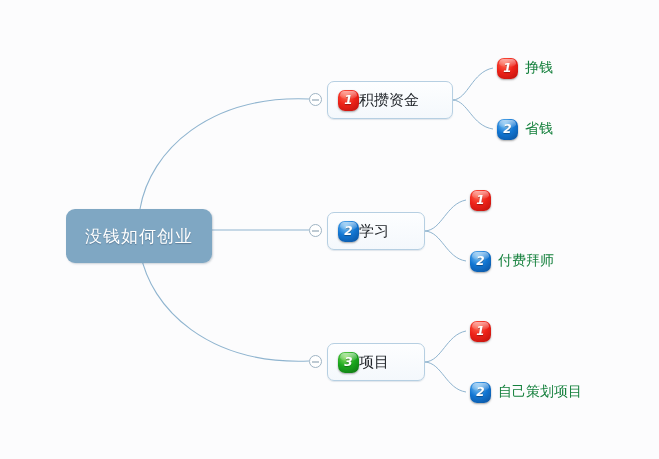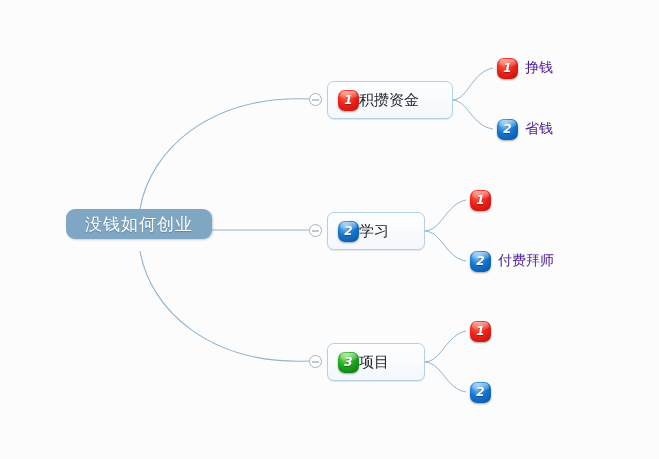"挣钱" .leaf-node .leaf-label { color: #4c1d95 -> #15803d }
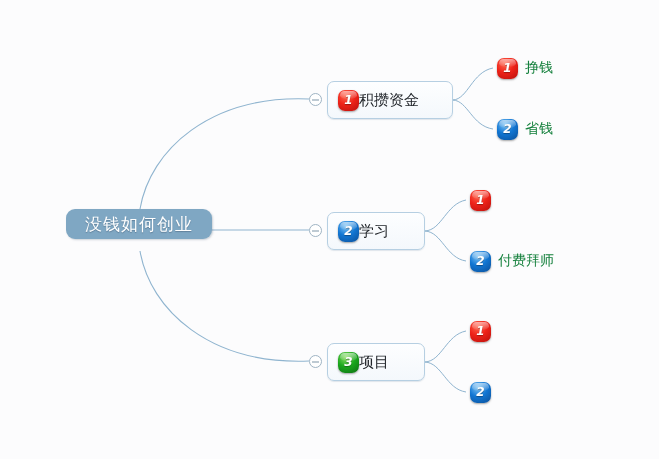"没钱如何创业" .central-node { height: 30px -> 54px }
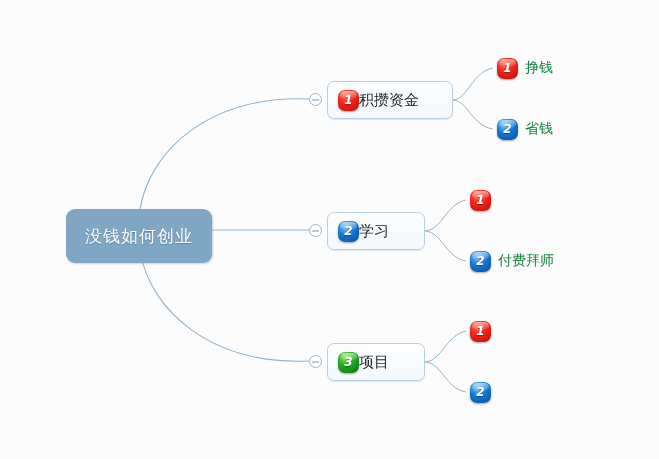"自己策划项目" span.leaf-label { html: none -> <span>自己策划项目</span> }
